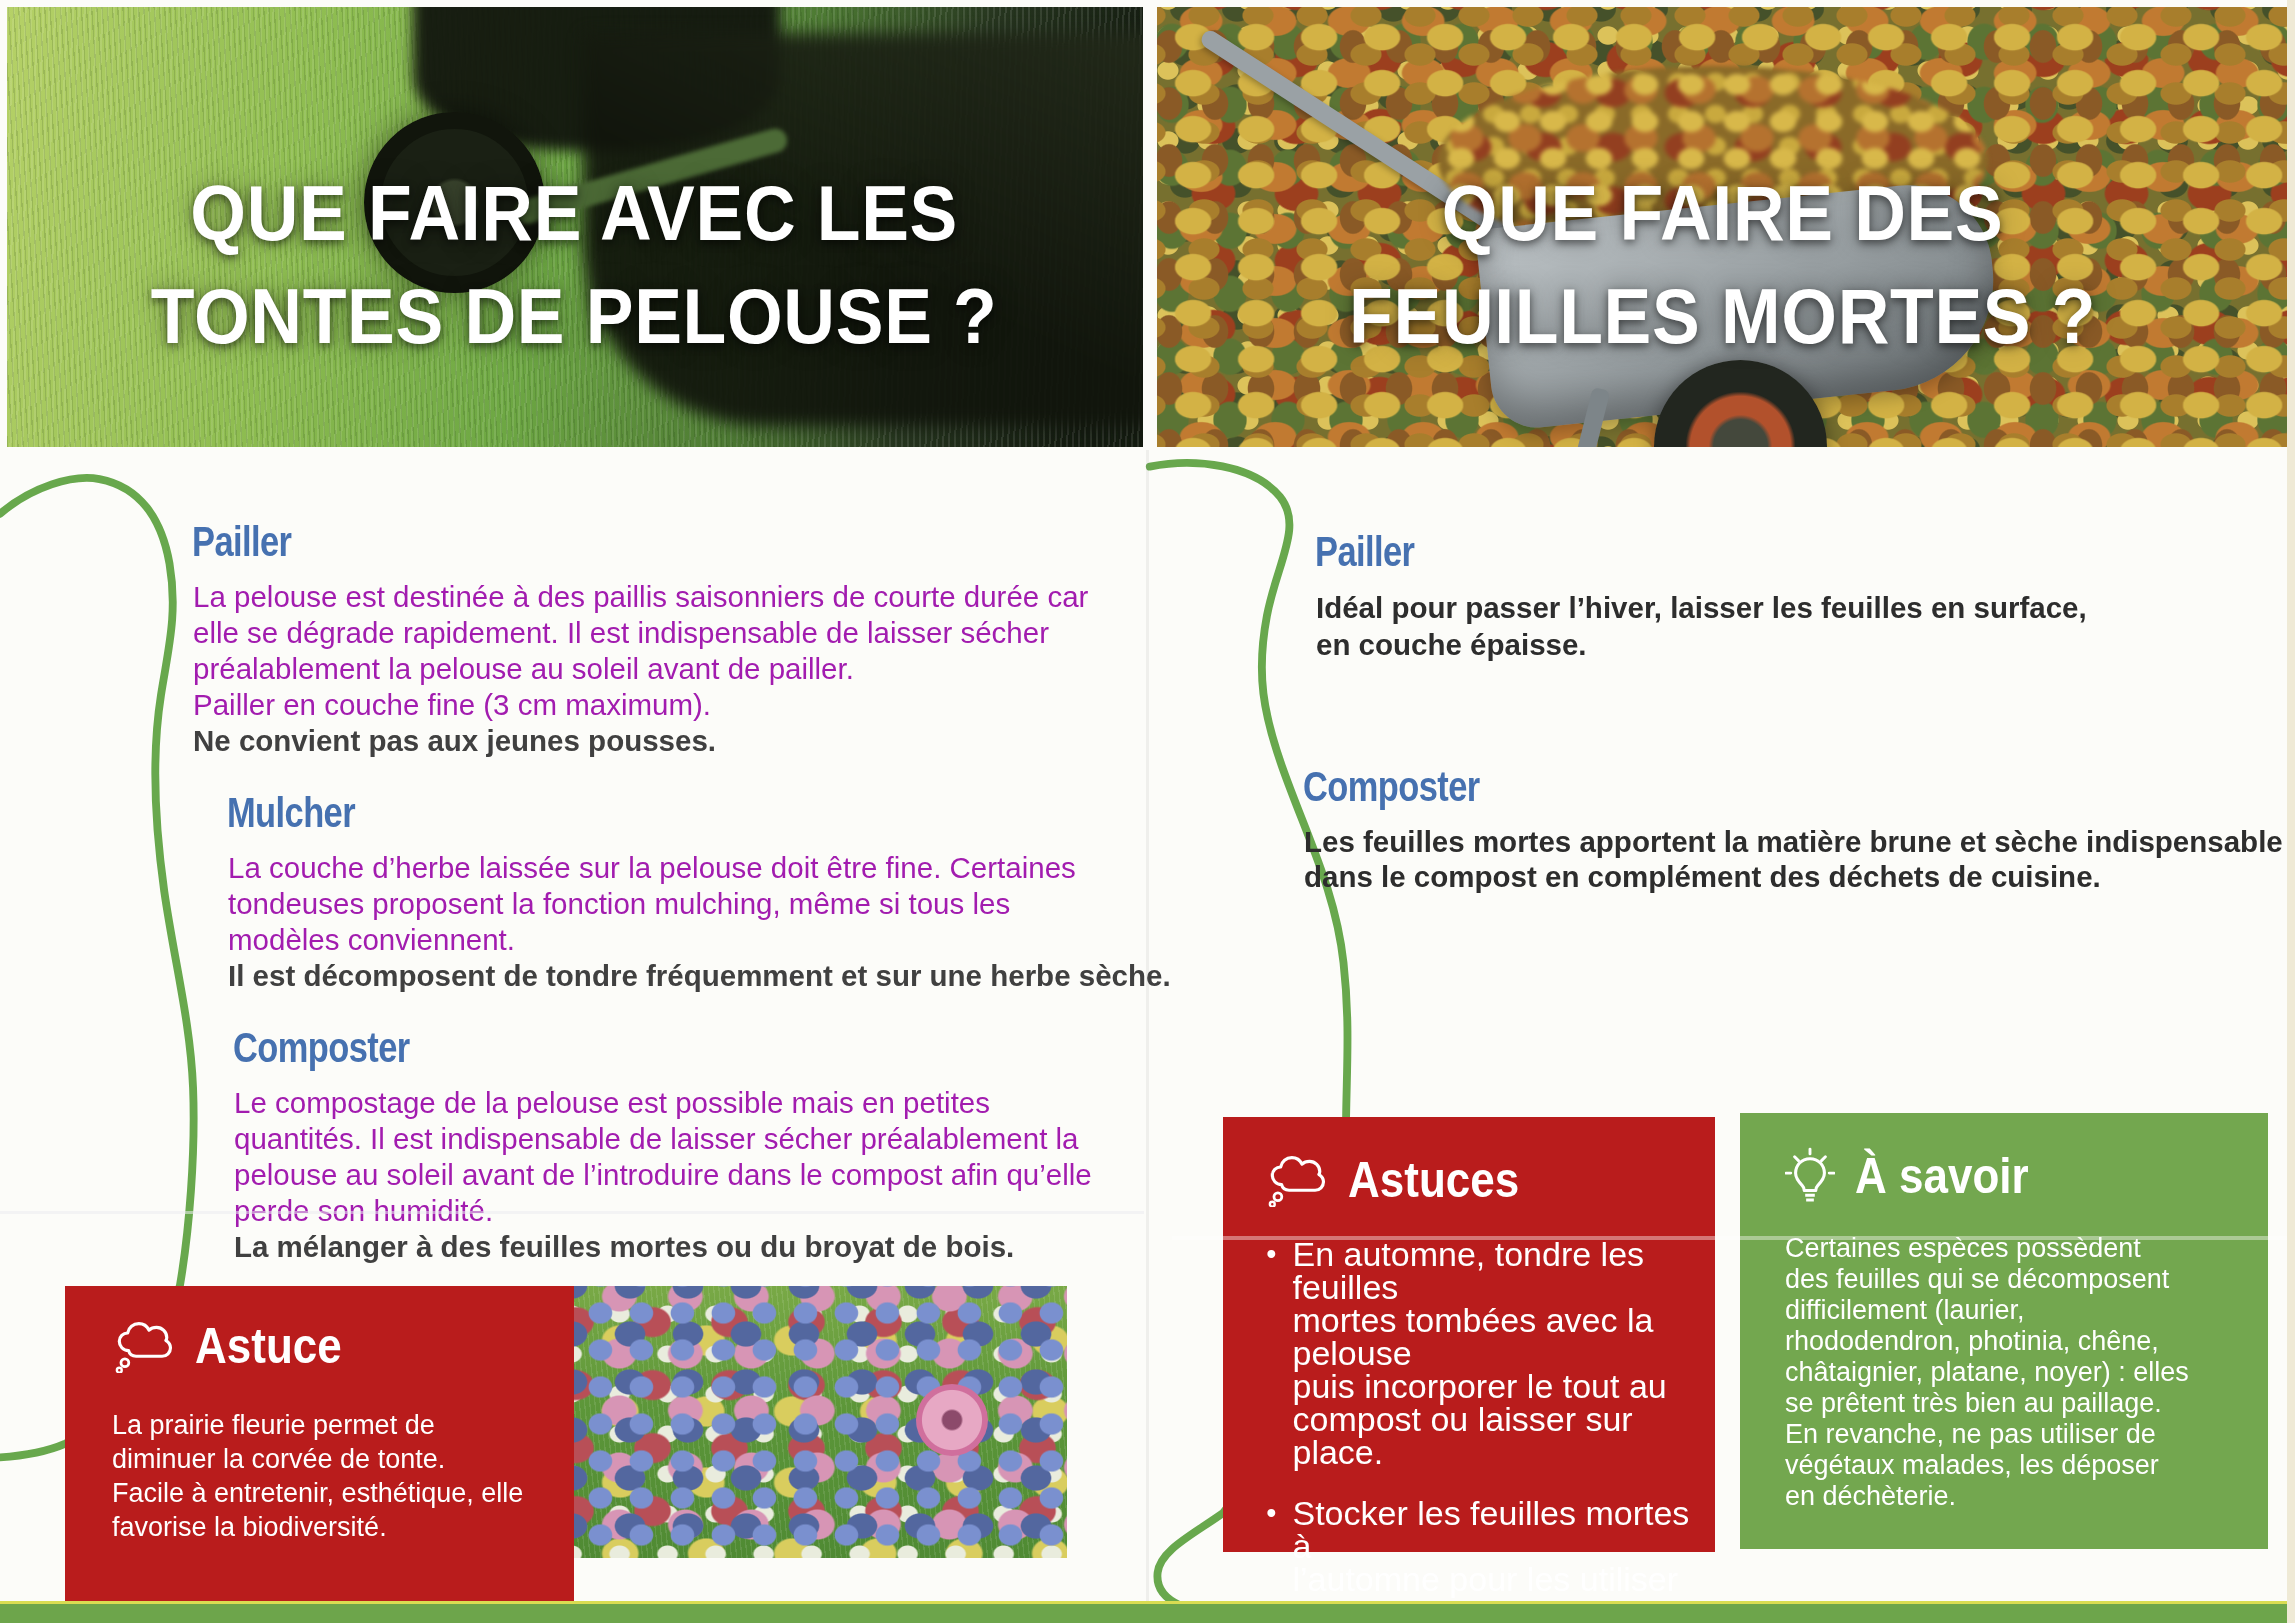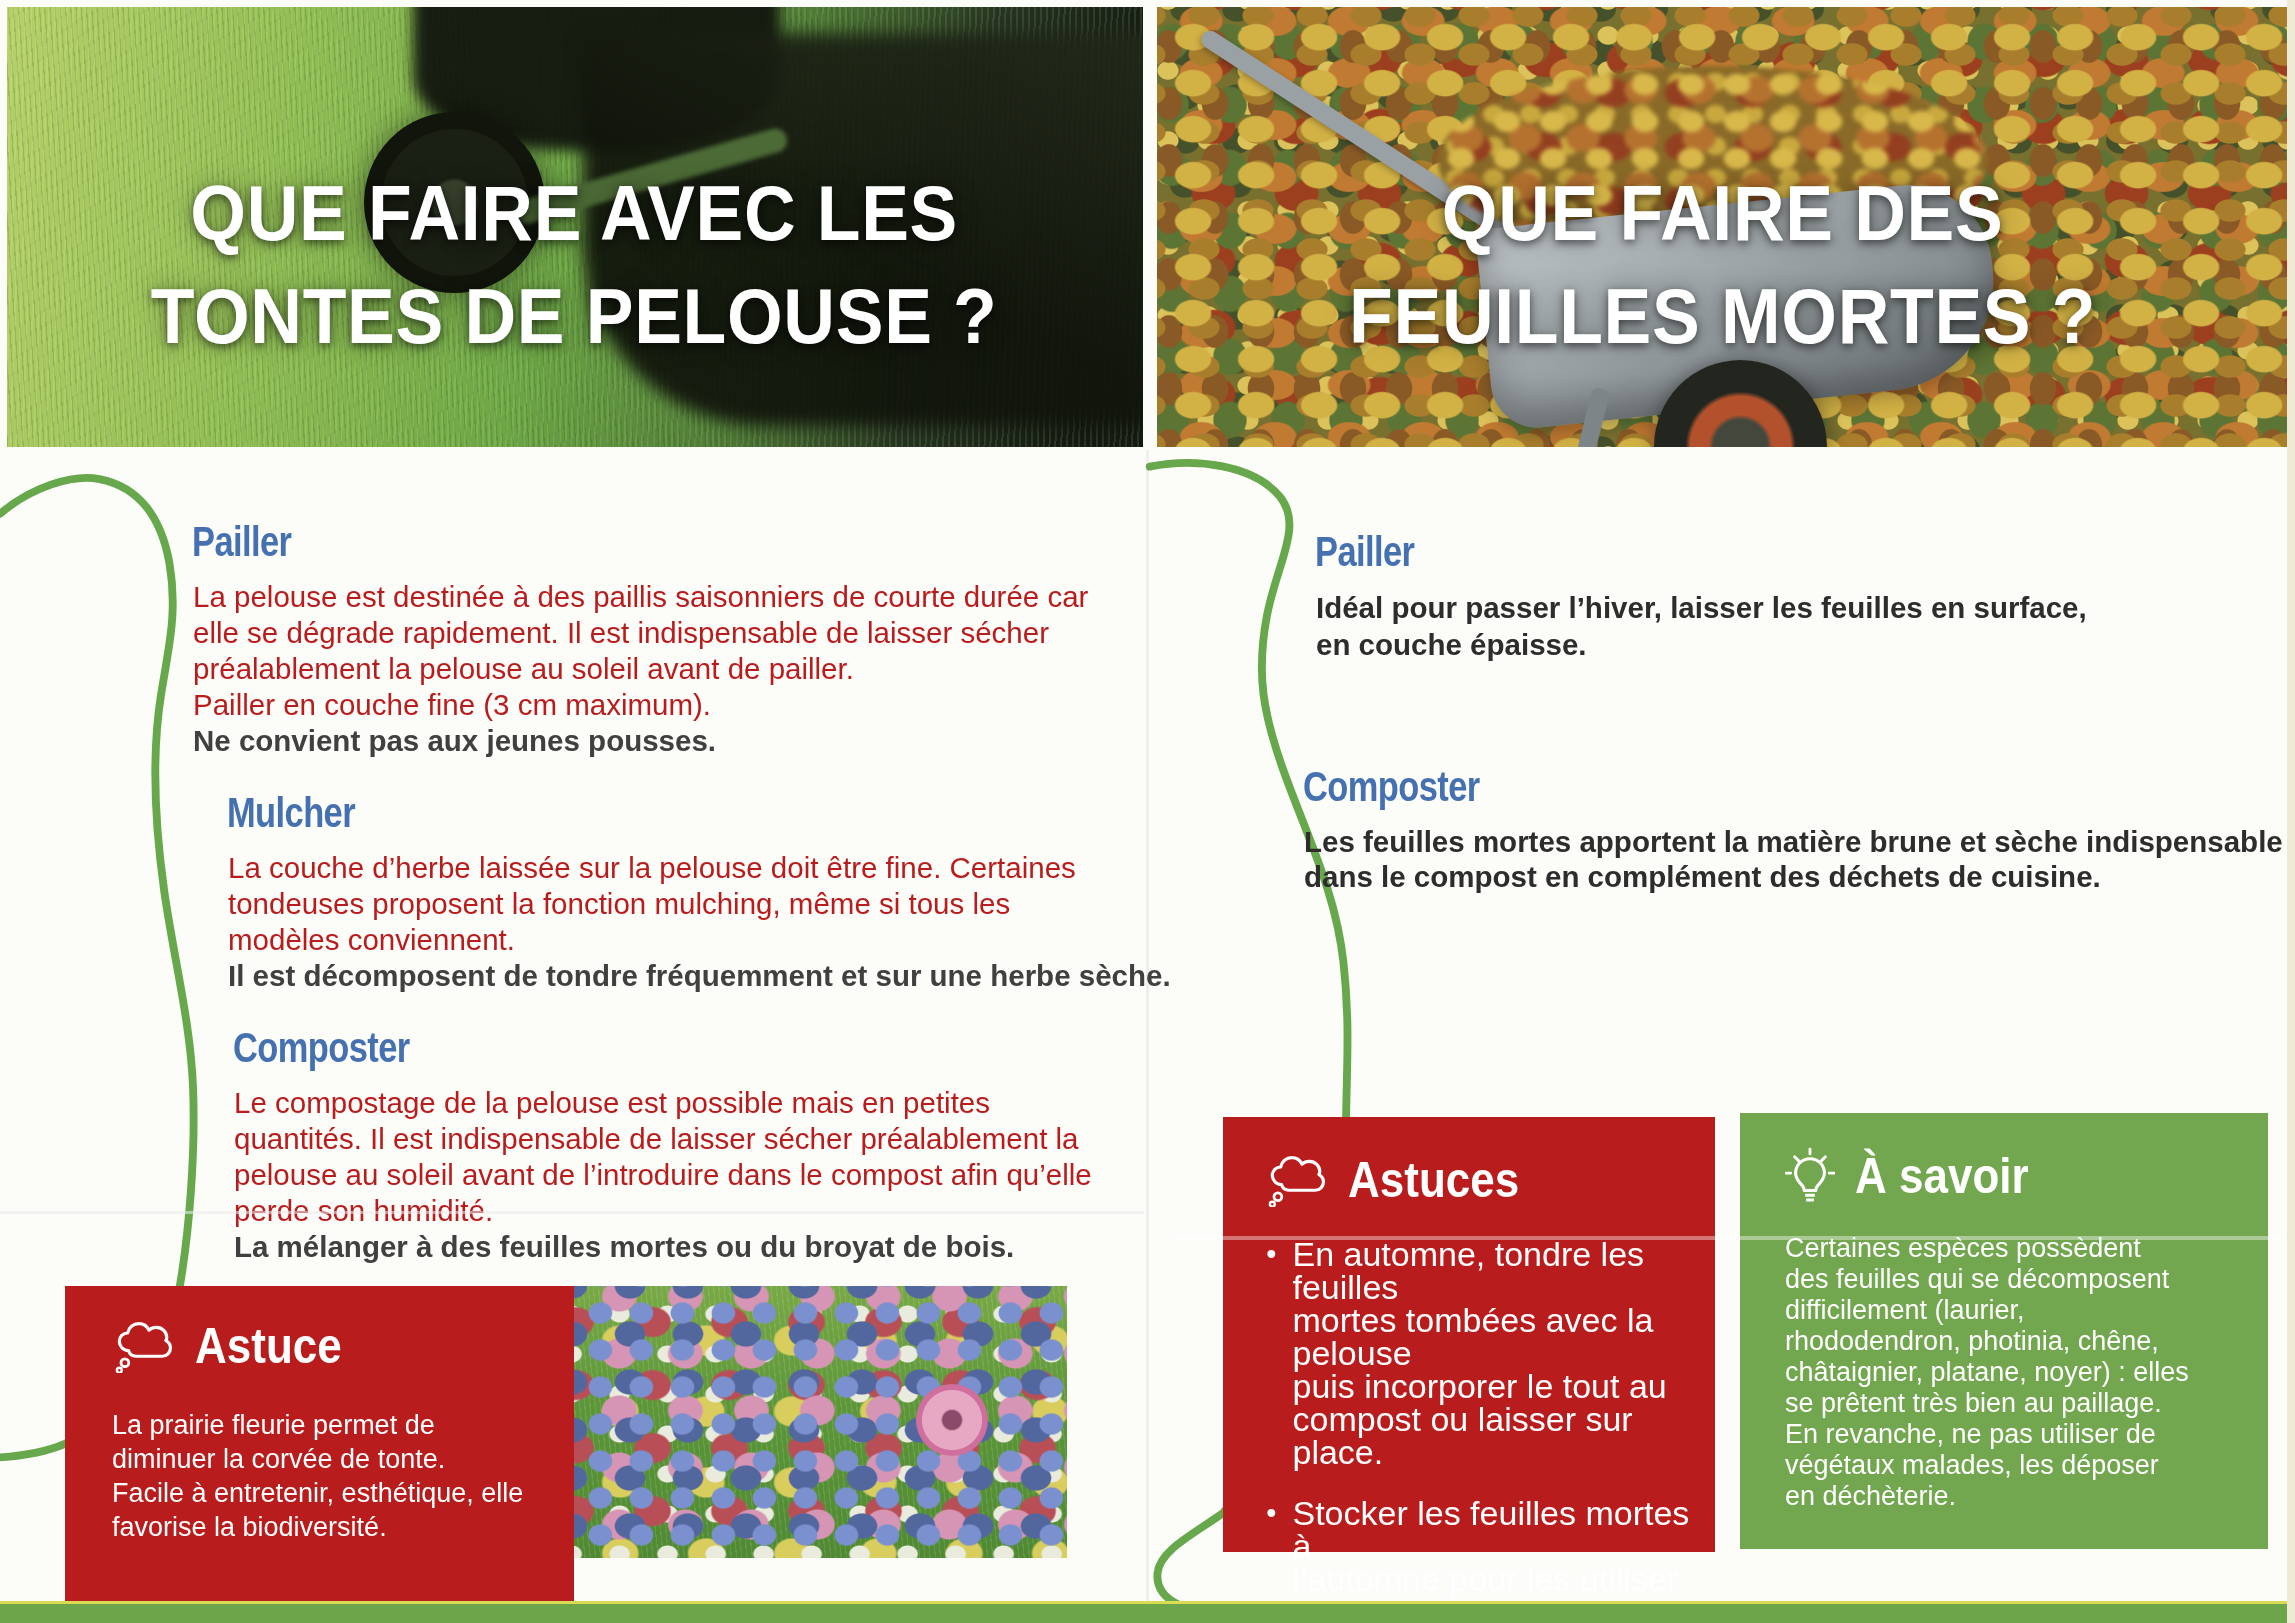"La pelouse est destinée à" .body-txt { color: #b91c1c -> #a21caf }
